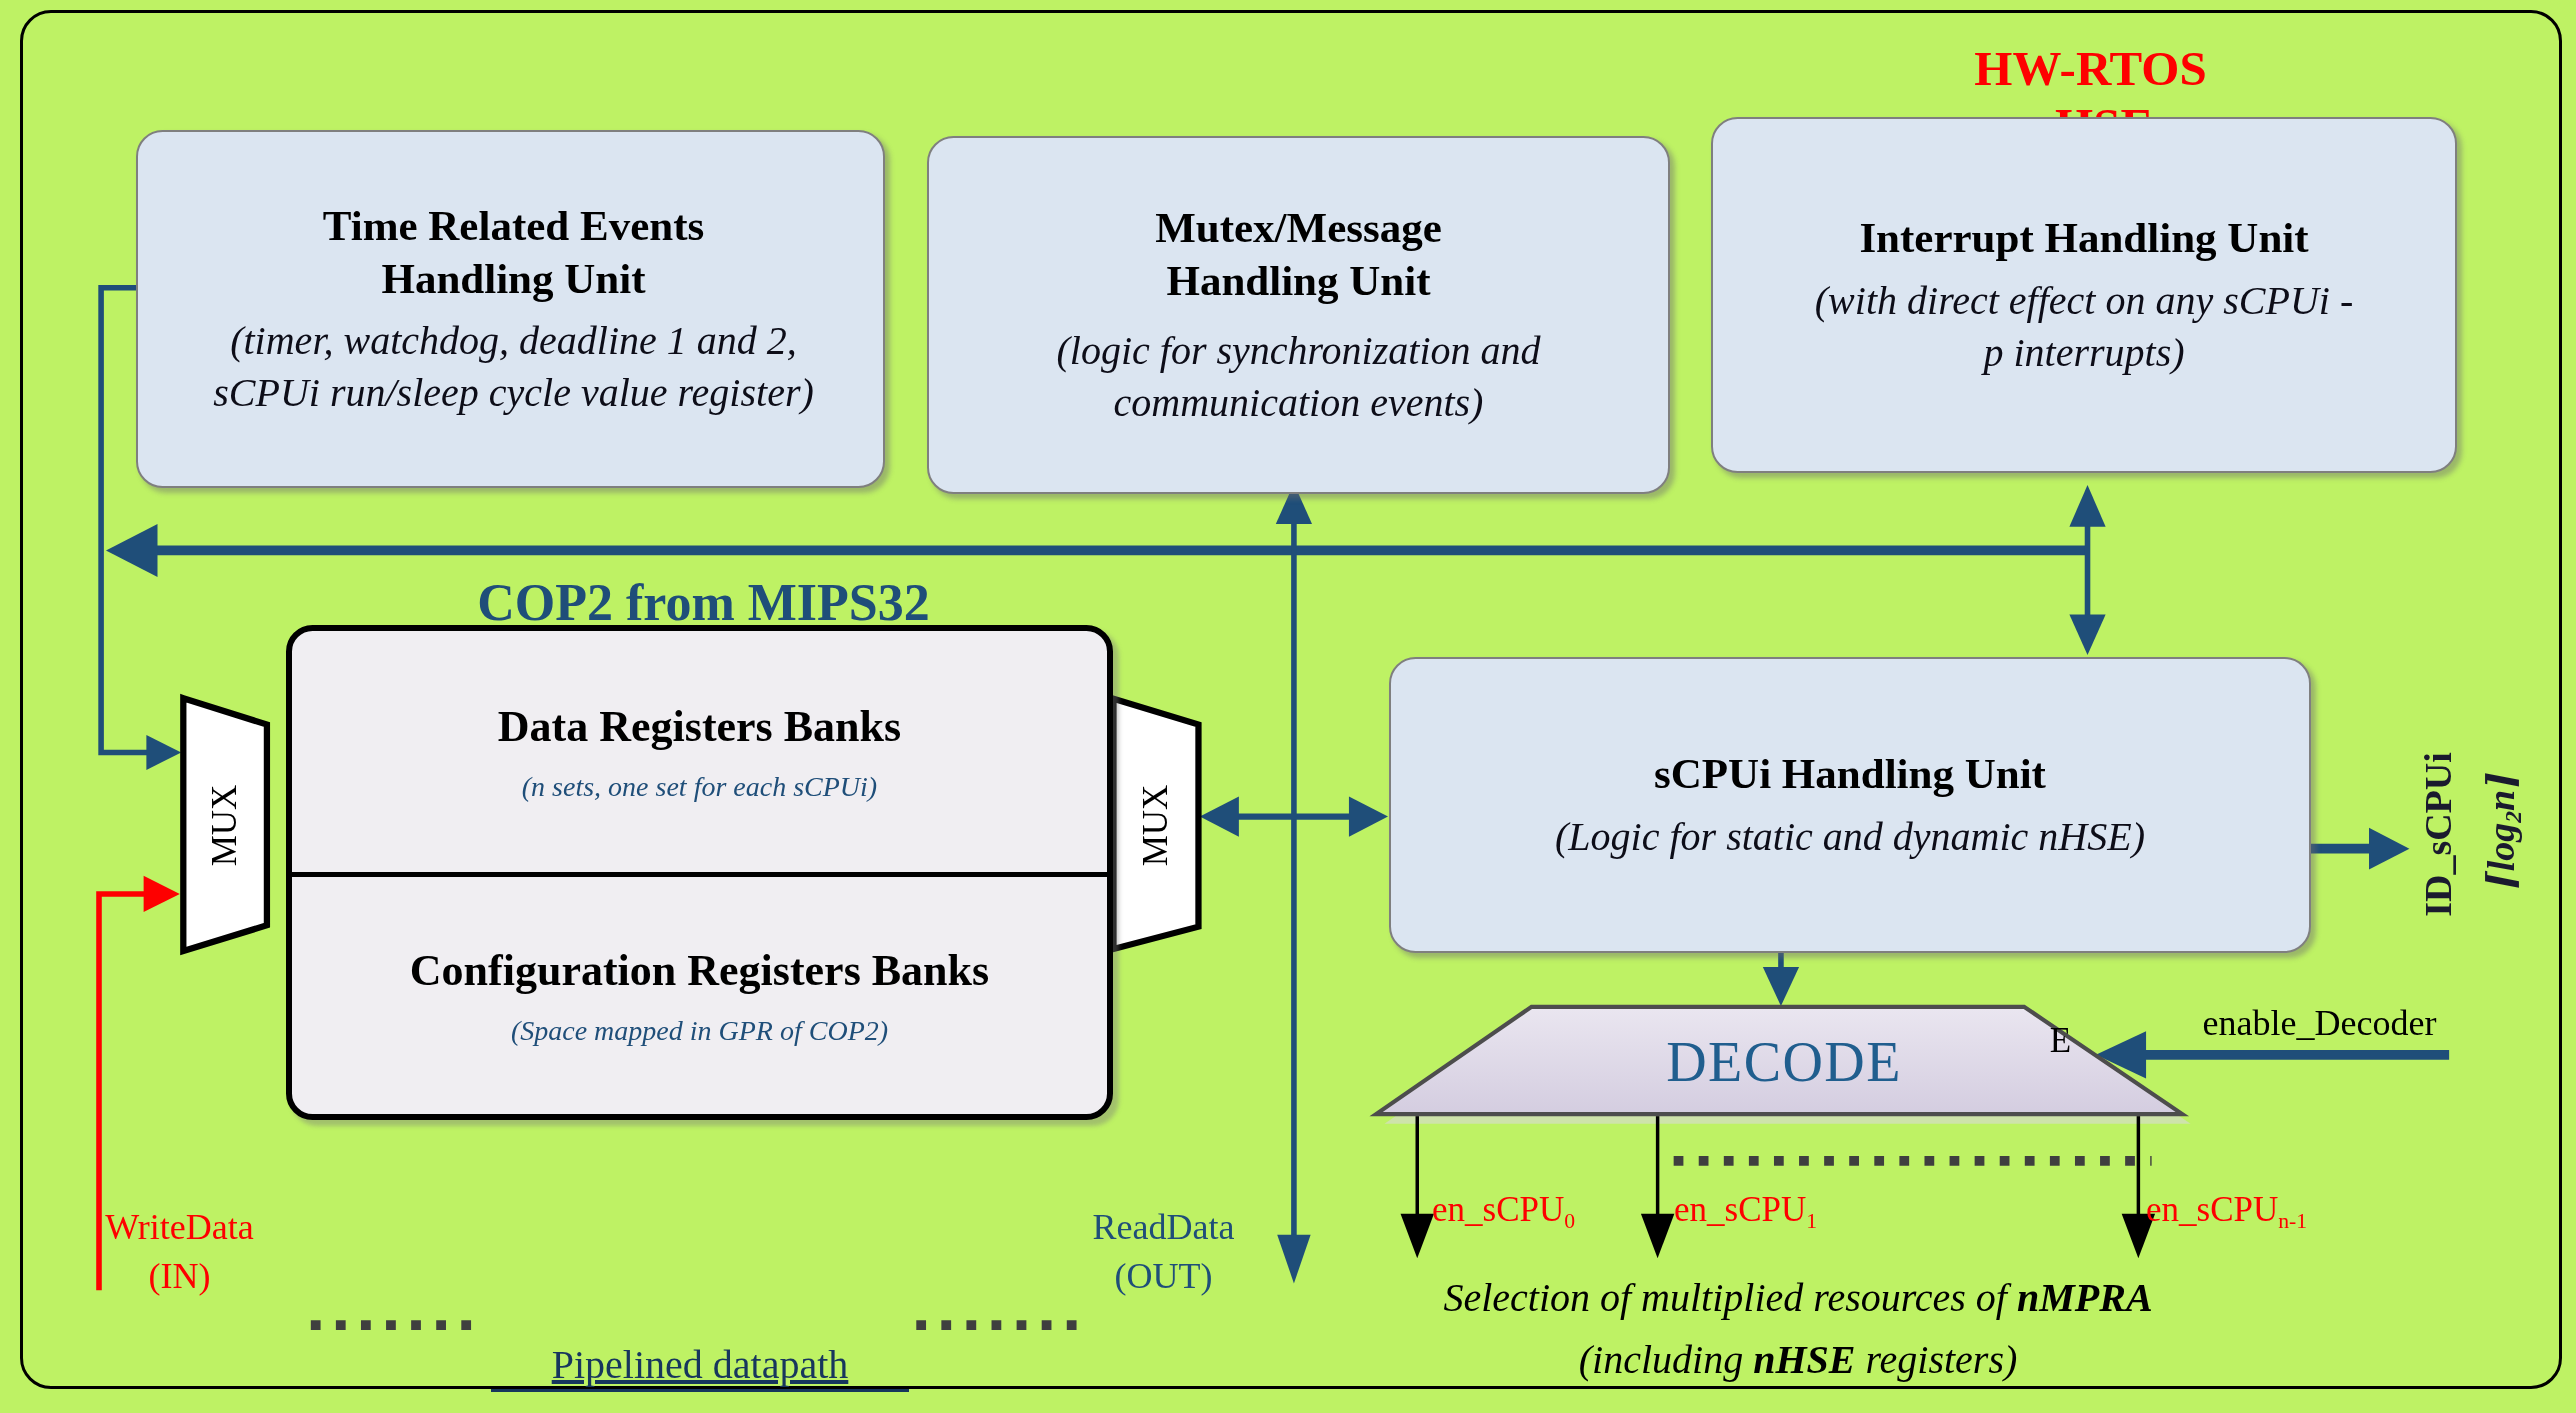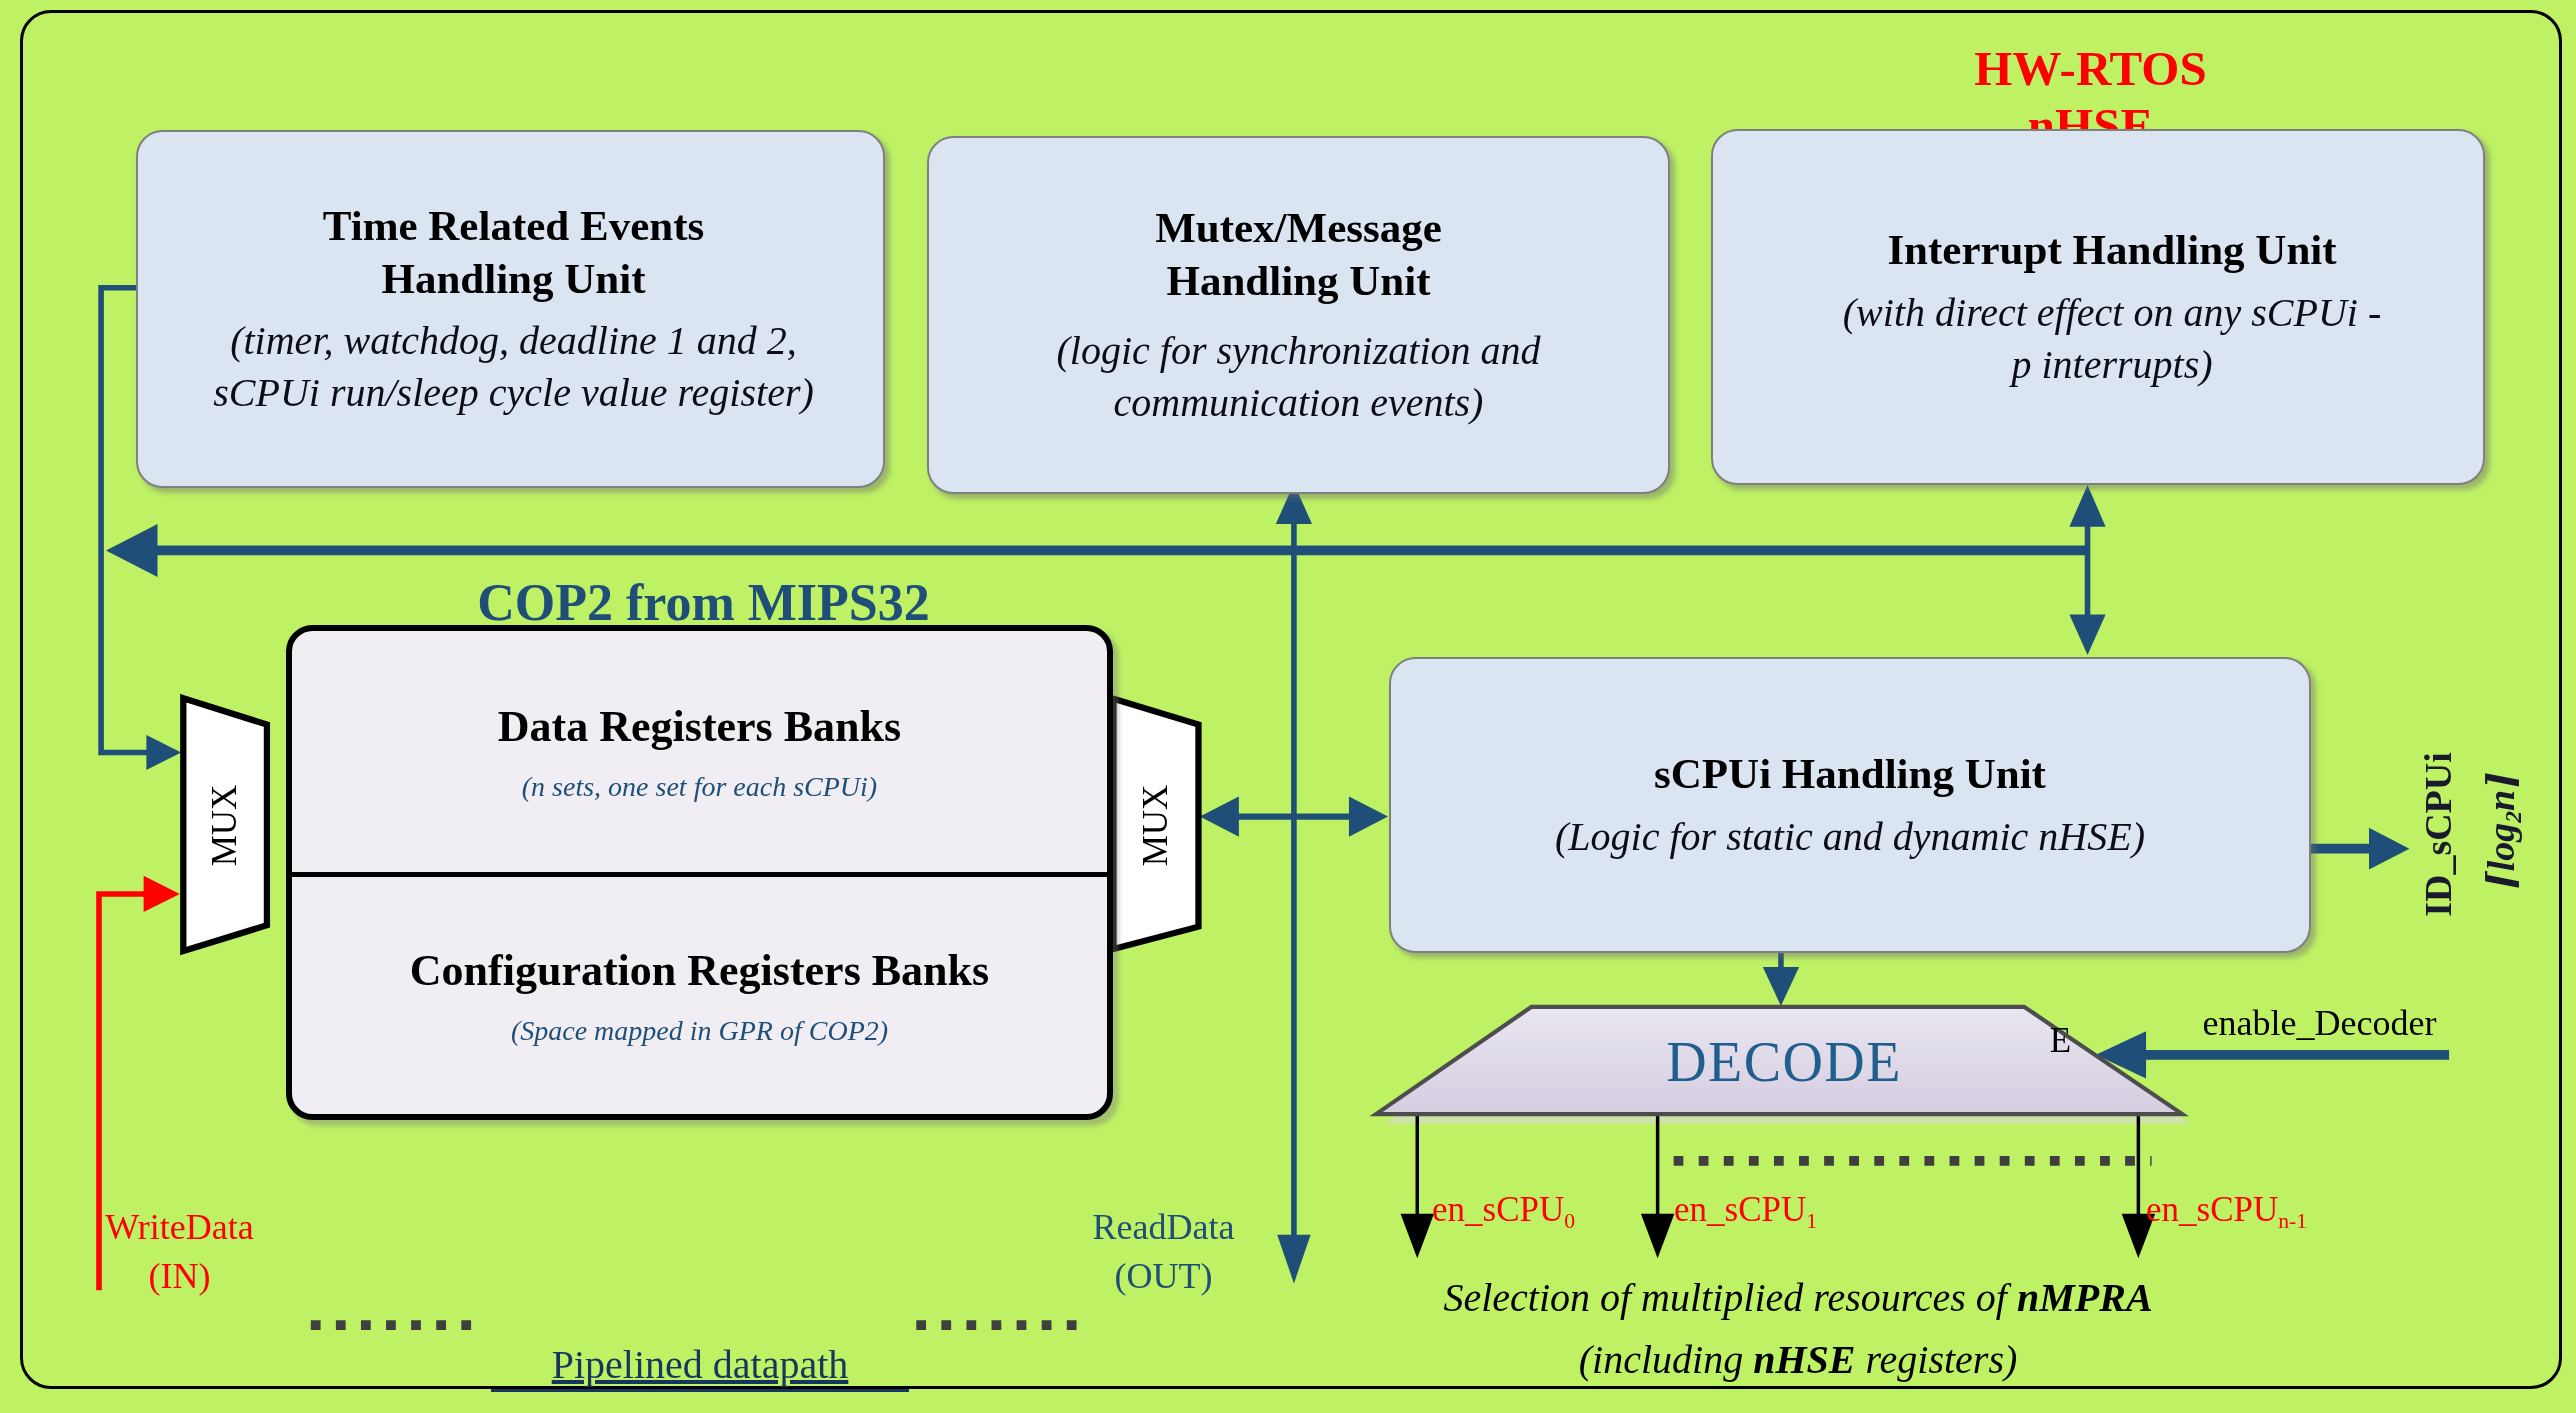"Interrupt Handling Unit" #unit-interrupt { padding-left: 28px -> none; top: 129px -> 117px }
